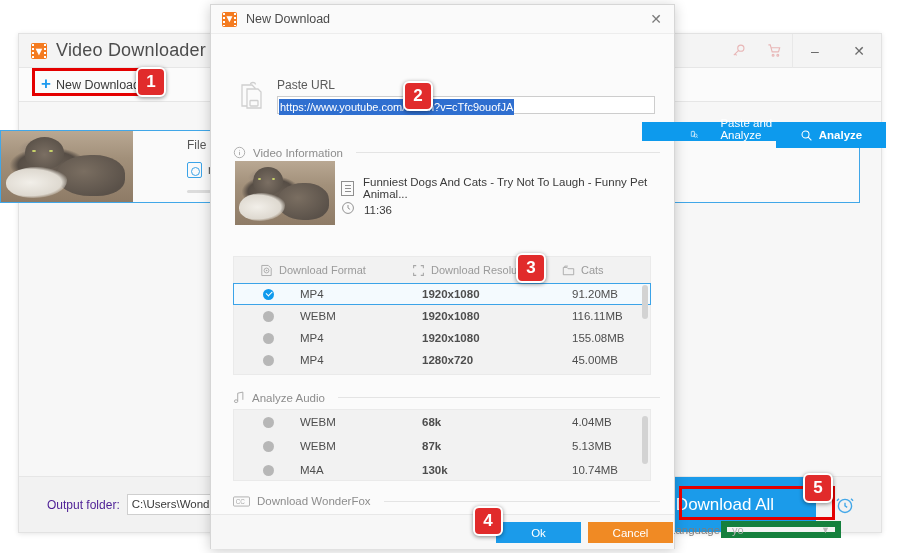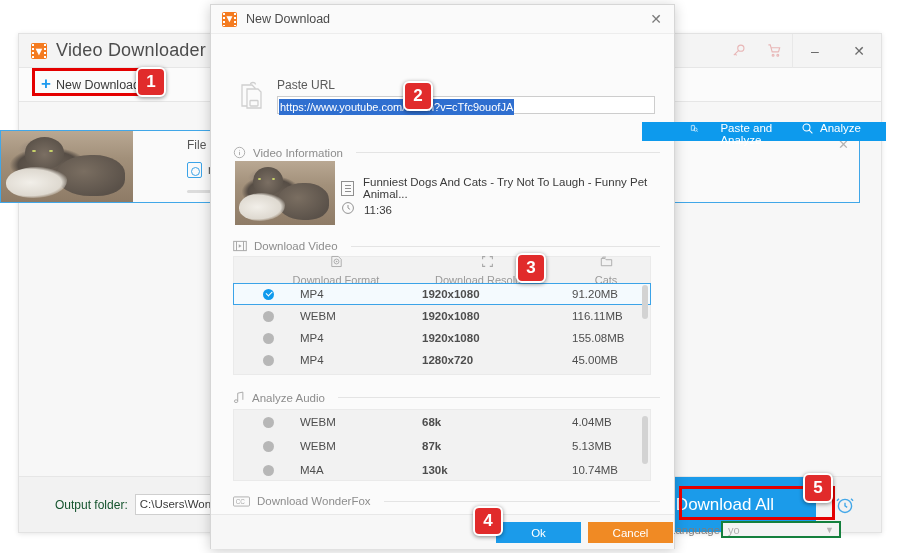"Paste and Analyze" .btn-paste-analyze { align-items: flex-start -> flex-end }
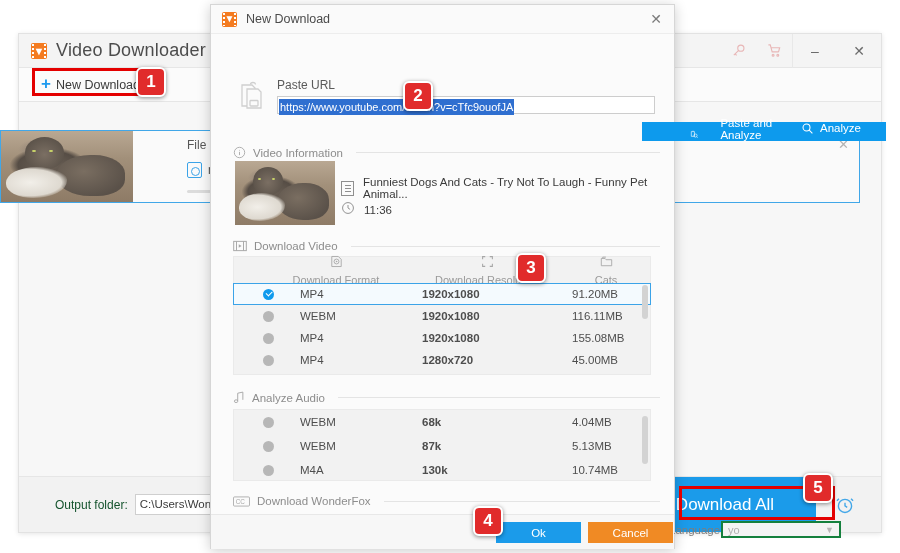"Analyze" .btn-analyze { align-items: none -> center; font-weight: none -> bold; height: 19px -> 26px }
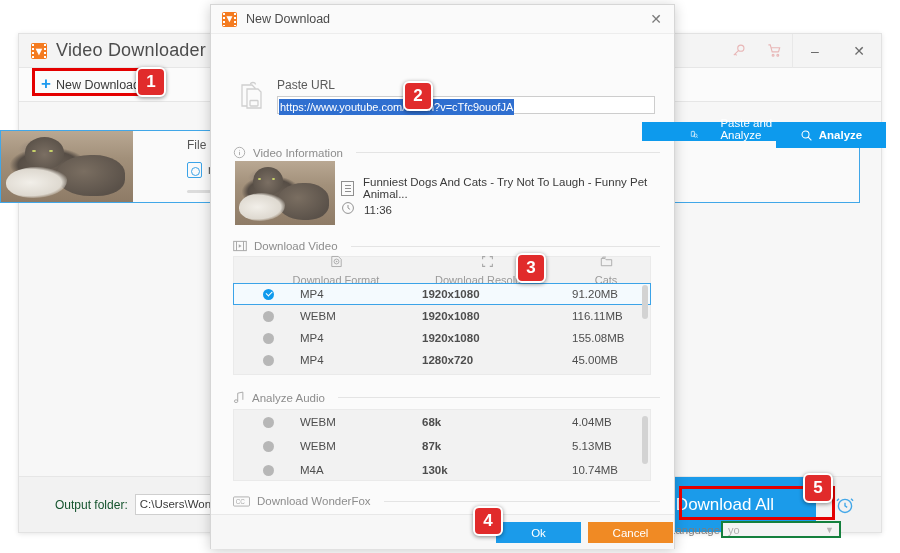"Download Video" div.sect { html: <div> <span> <svg> <rect></rect> <path></path> <path></path> </svg> </span> <span>Download Video</span> <span></span> </div> -> none }
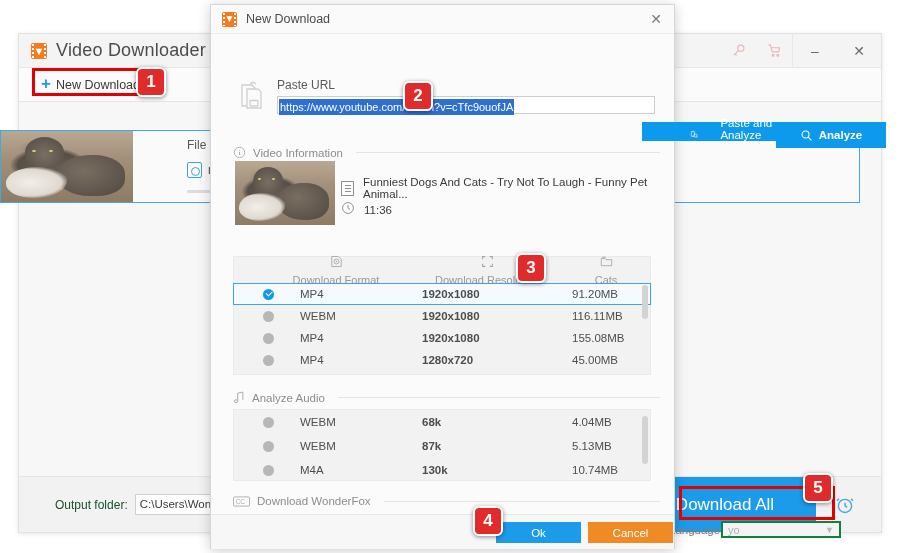"Download Format" .th { flex-direction: column -> none }
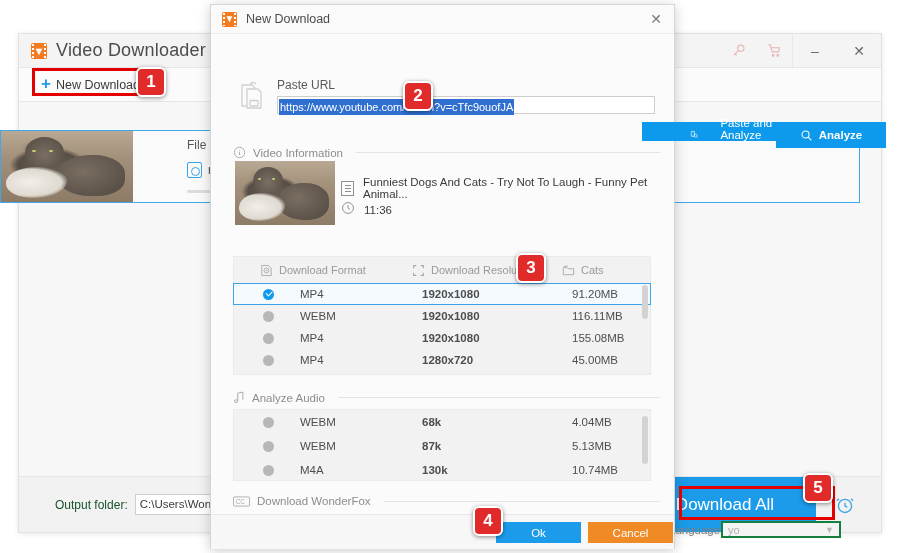"Output folder:" .out-folder-label { color: #14532d -> #4c1d95; margin-left: 36px -> 28px }
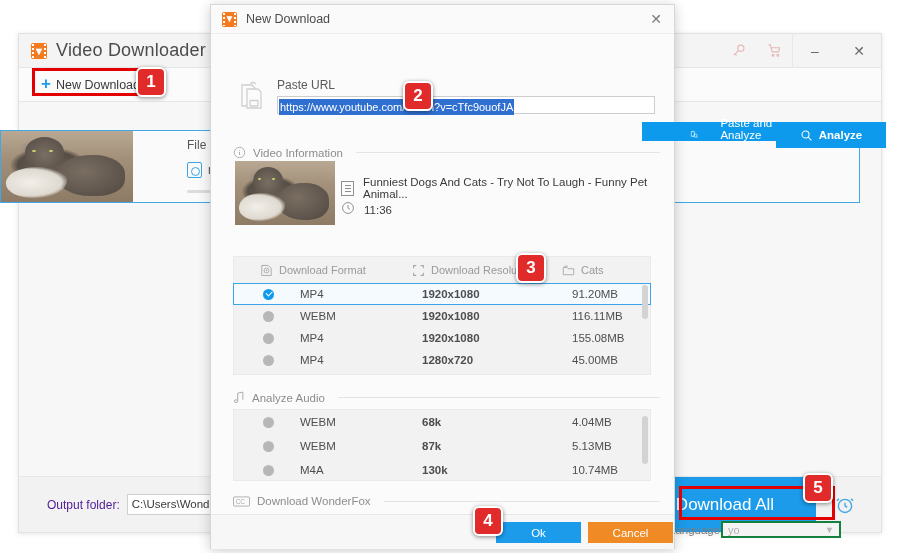"yo" .lang-select { border: 2px solid #15803d -> 6px solid #15803d }
